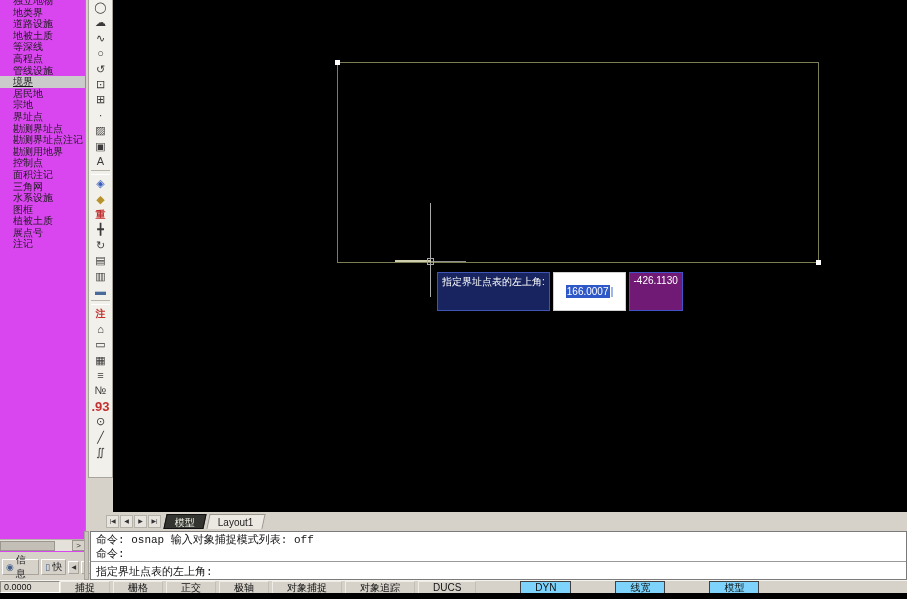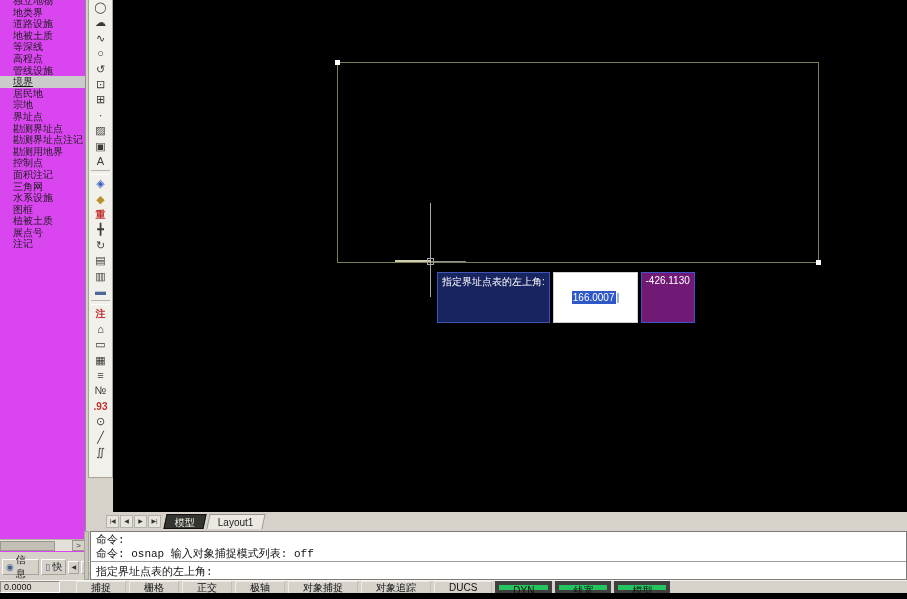"166.0007" #dyn-x { padding: 18px -> 12px }
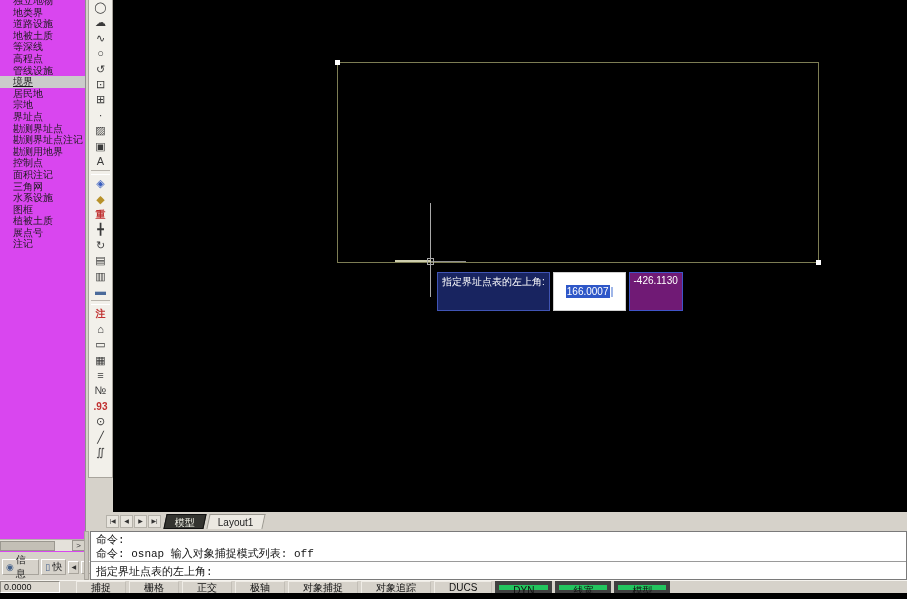".93" .ic-small { font-size: 10px -> 13px }
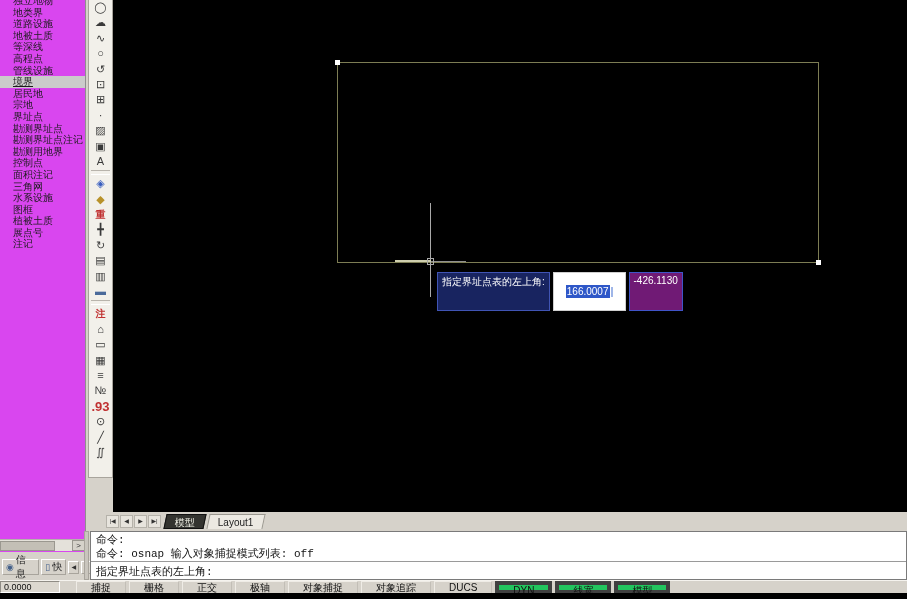"命令:" div { order: before "命令: osnap 输入对象捕捉模式列表: off" -> after "命令: osnap 输入对象捕捉模式列表: off" }
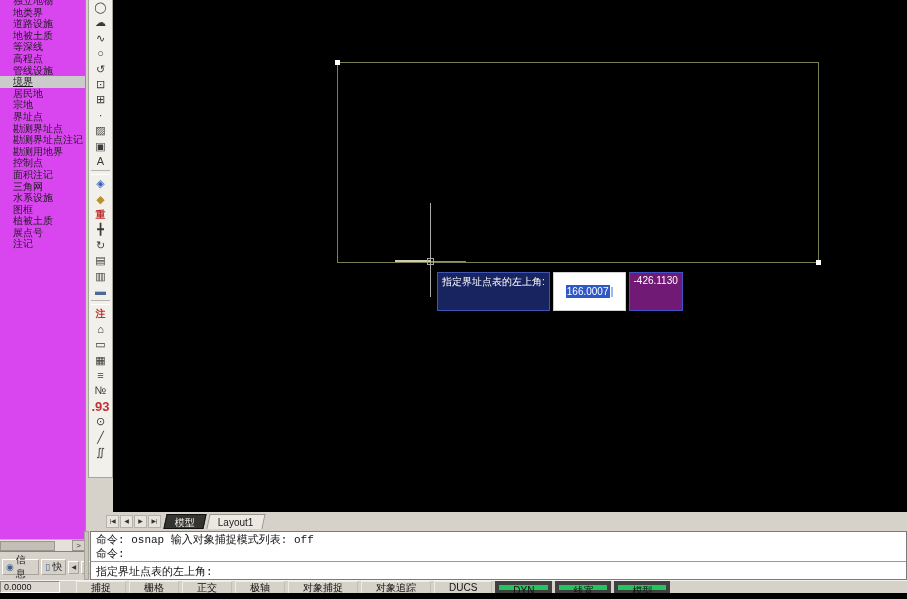"0.0000" #coord-box { margin-right: 16px -> 0 }
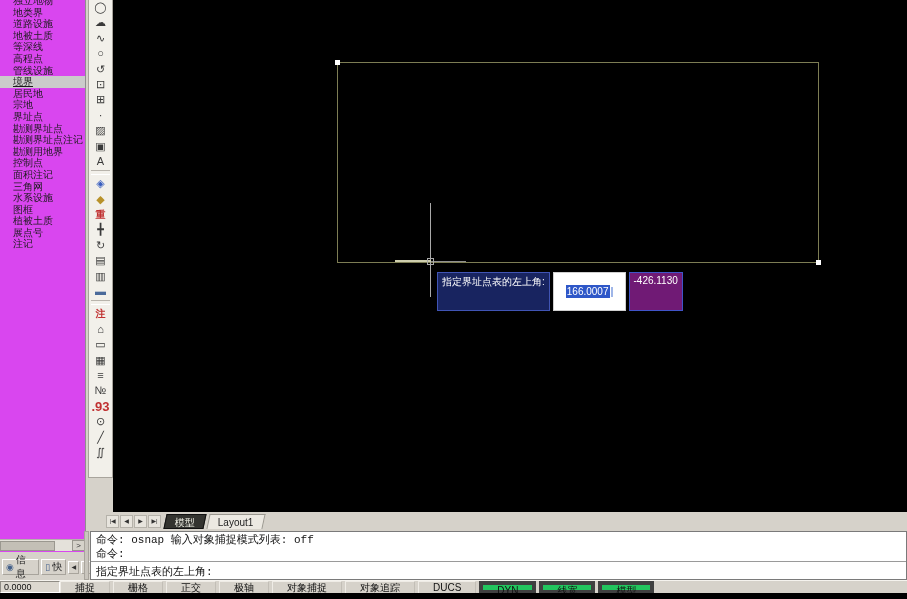"DYN" .toggle-btn.boxed { background: #22c55e -> #7dd3fc; border: 4px solid #404040 -> 1px solid #404040; margin-left: none -> 41px }
